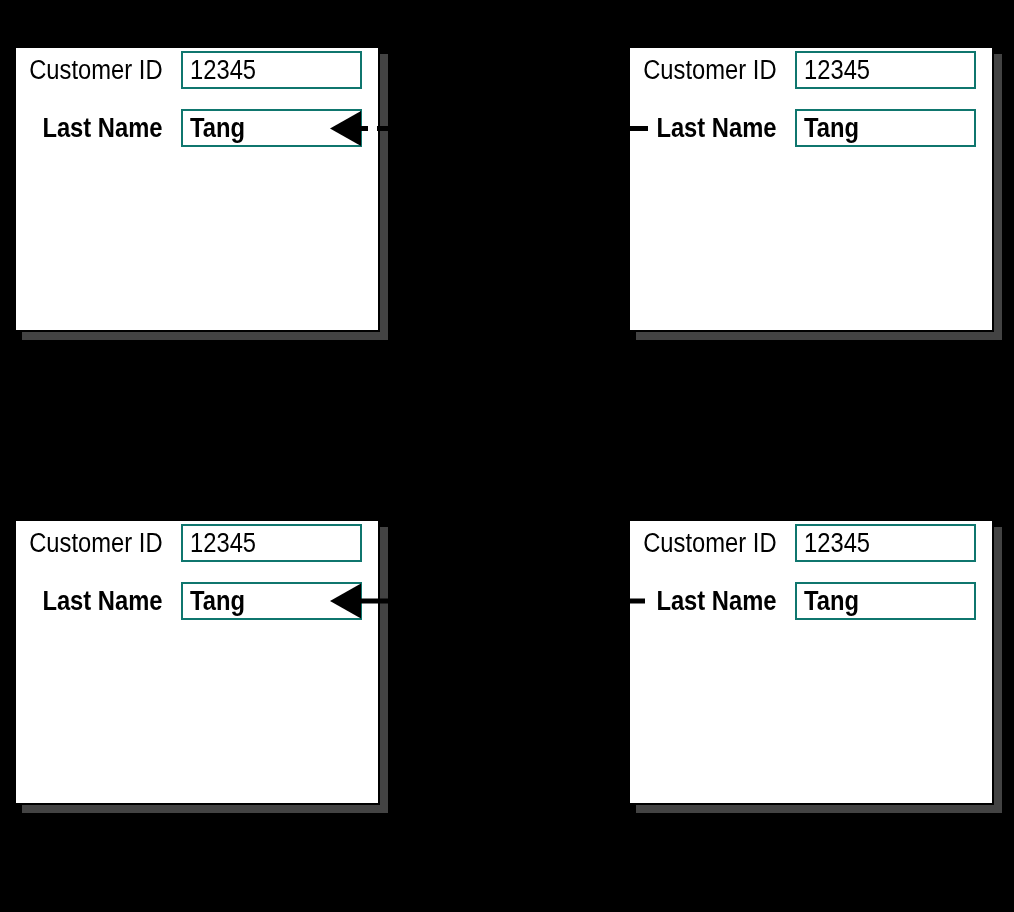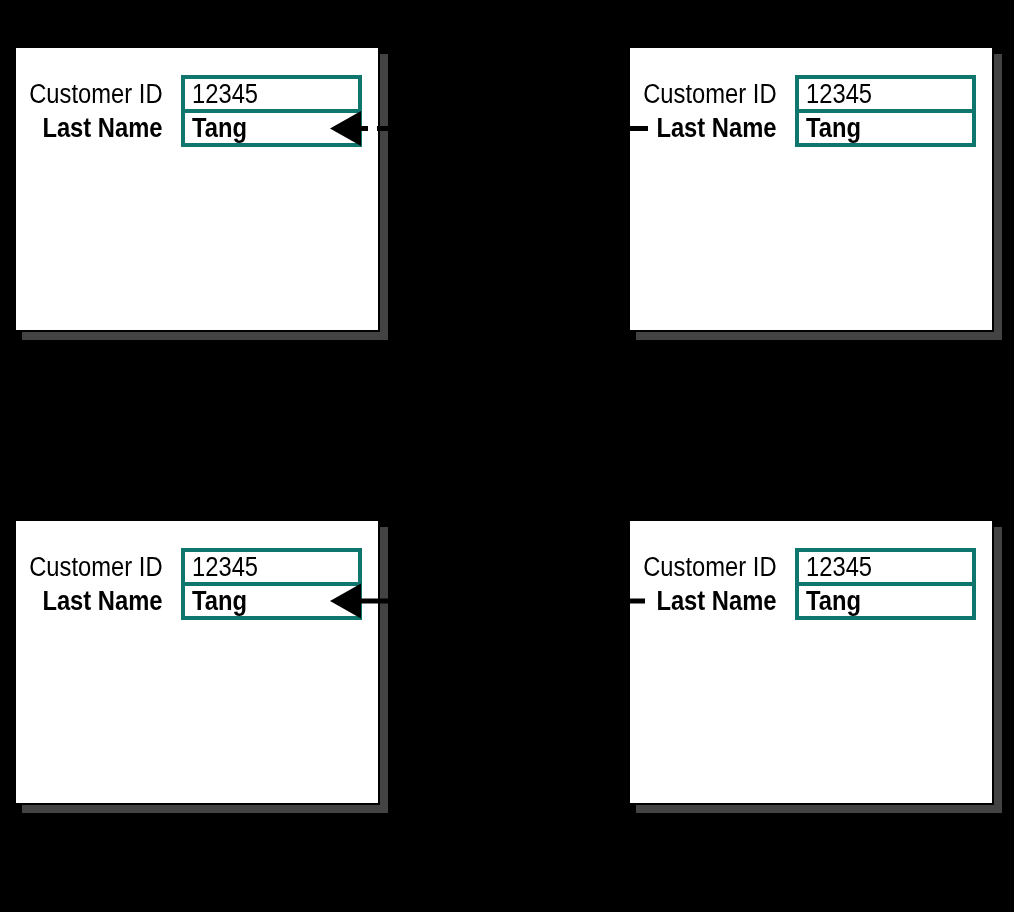"Customer ID" .row1 { top: 27px -> 3px }
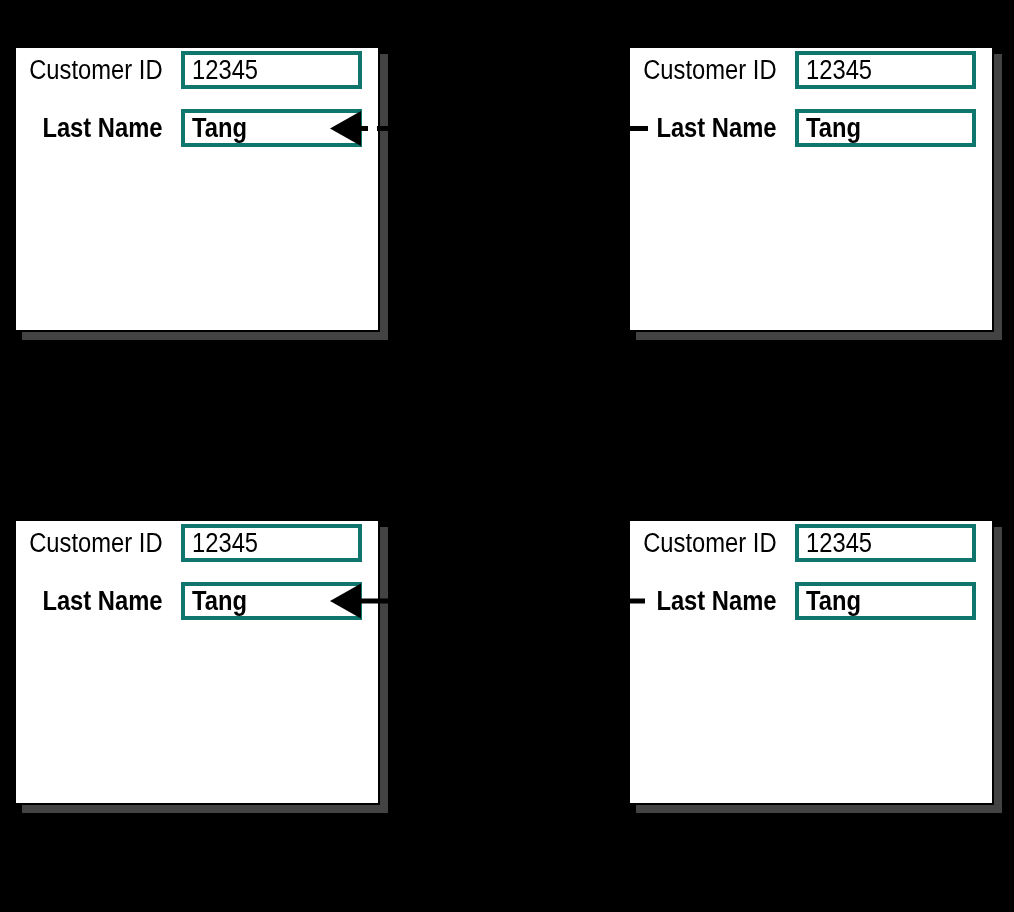"12345" .field { border: 4px solid #0f766e -> 2px solid #0f766e }
